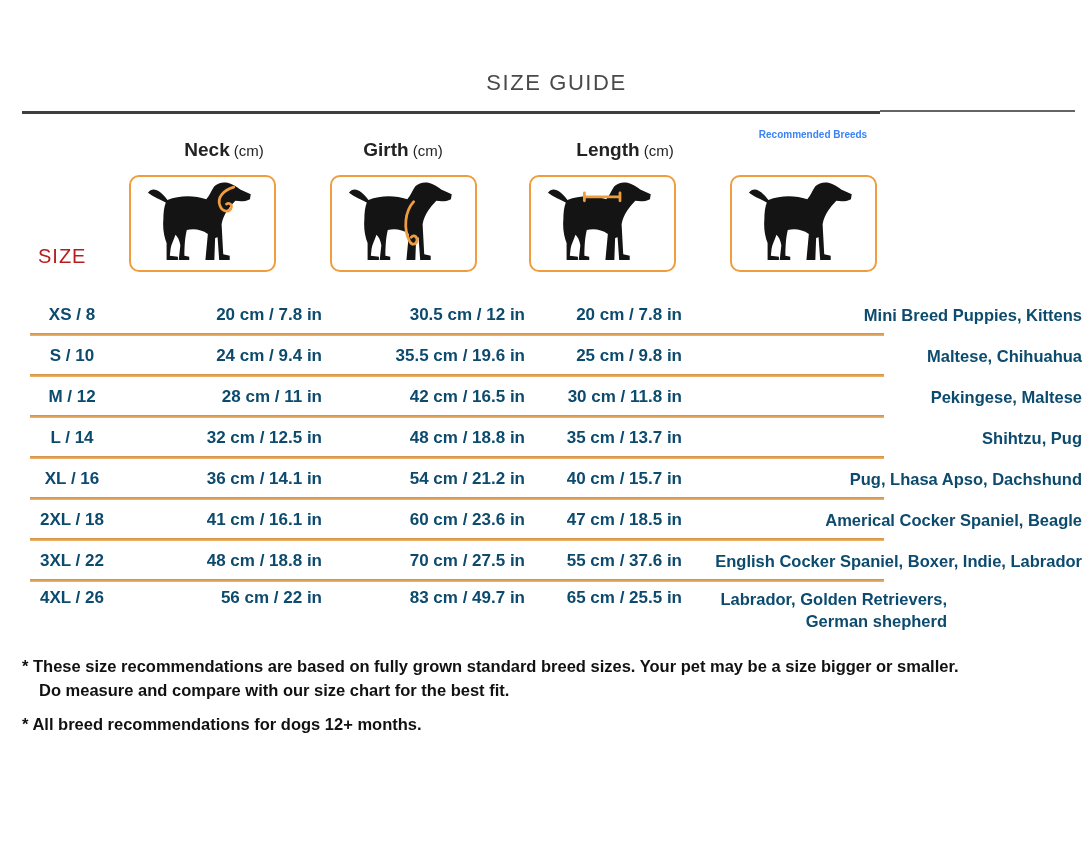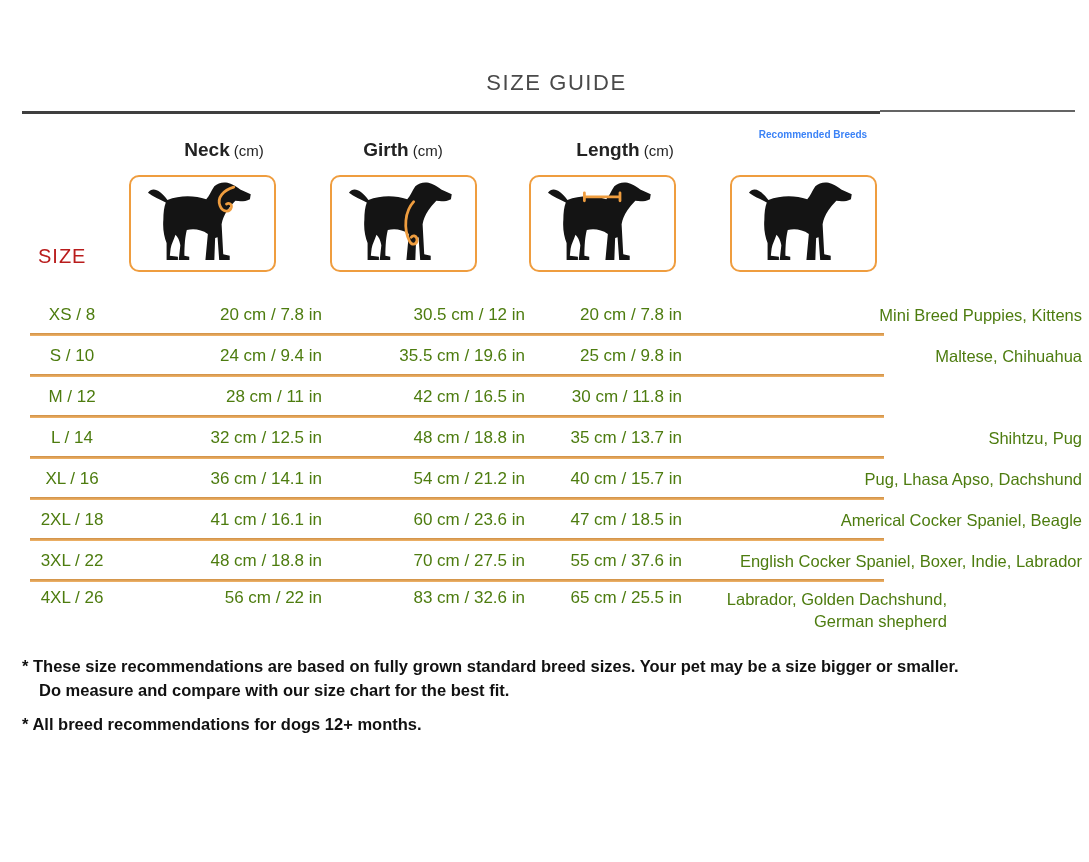"XS / 8" .cell { color: #4d7c0f -> #0c4a6e; font-weight: none -> bold }
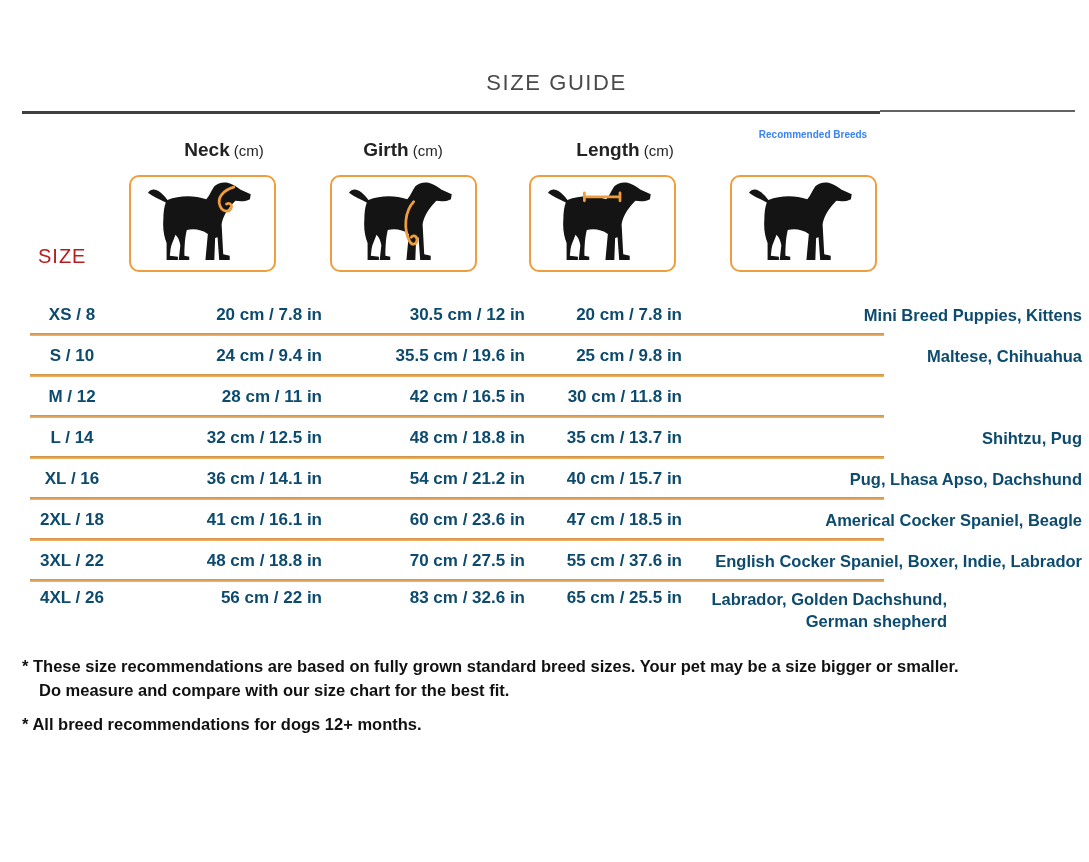"Pekingese, Maltese" div.cell { html: none -> <div>Pekingese, Maltese</div> }
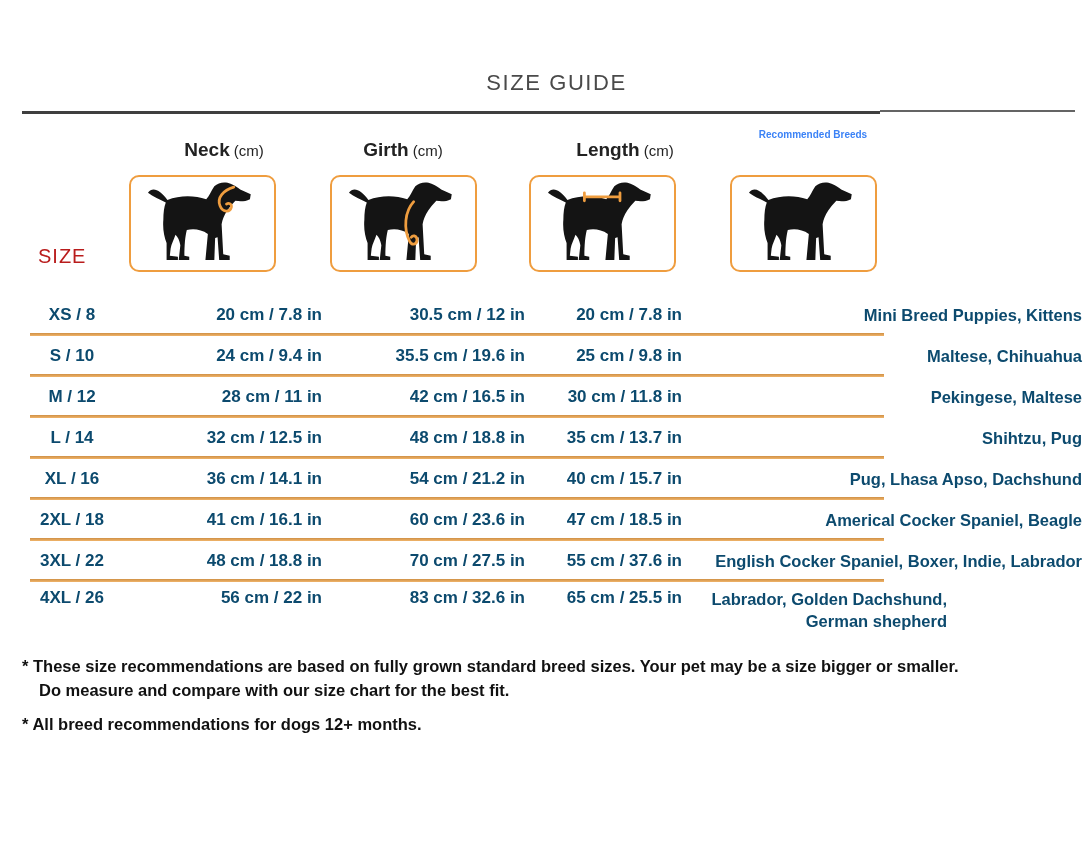"83 cm / 32.6 in" div.cell { text: 32.6 -> 49.7 }
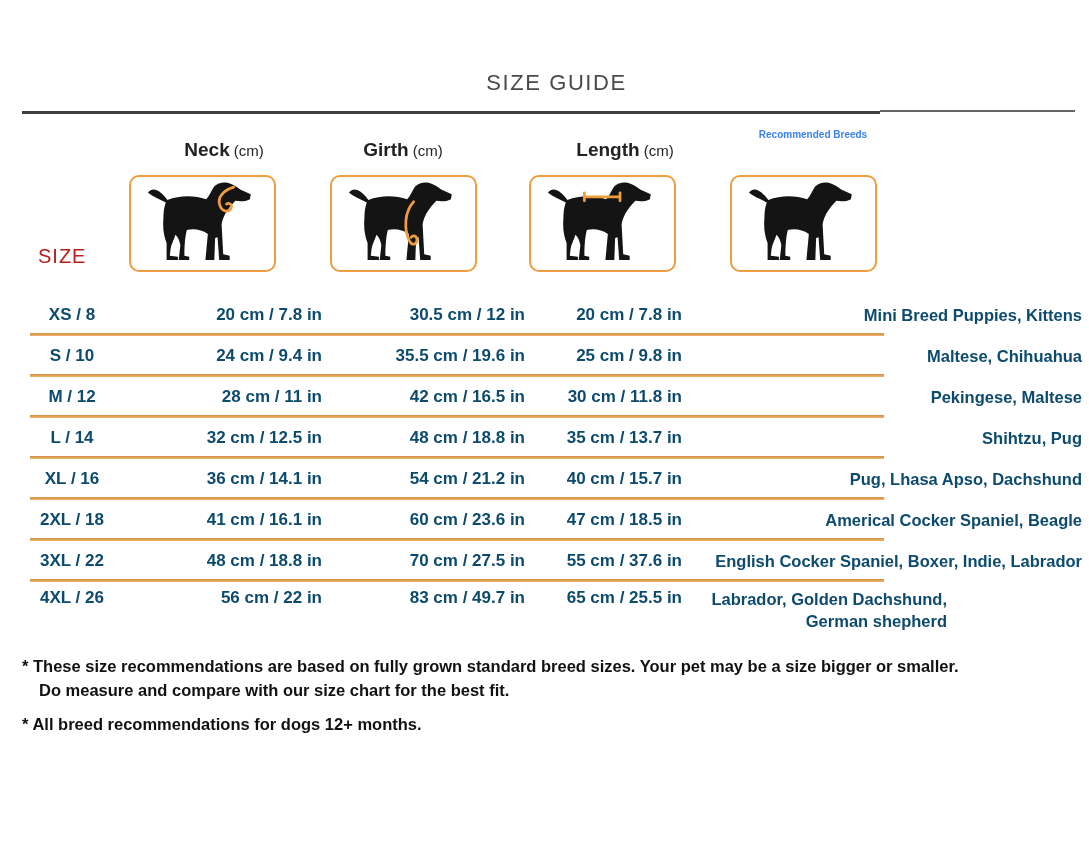"Labrador, Golden Dachshund," div.cell { text: Dachshund -> Retrievers }
